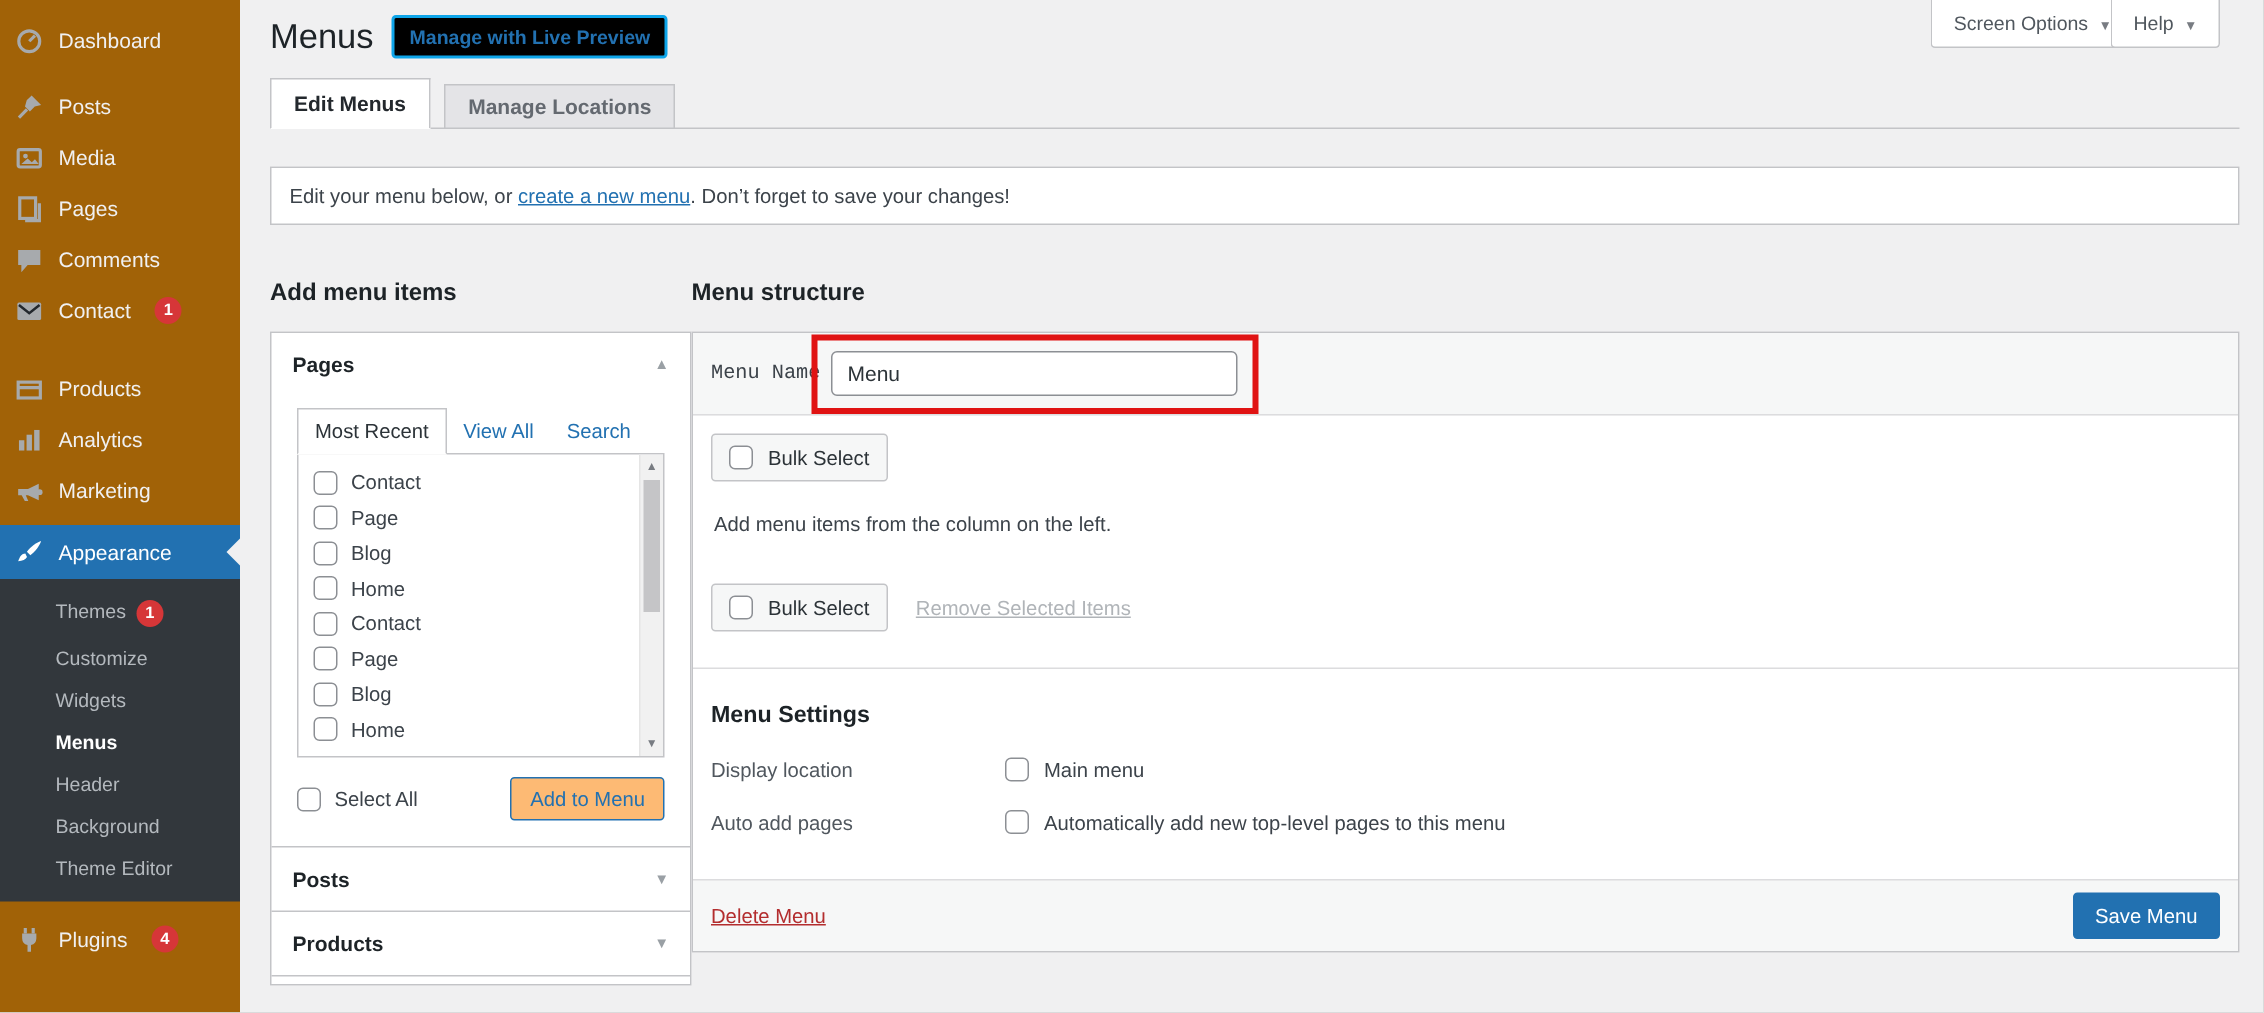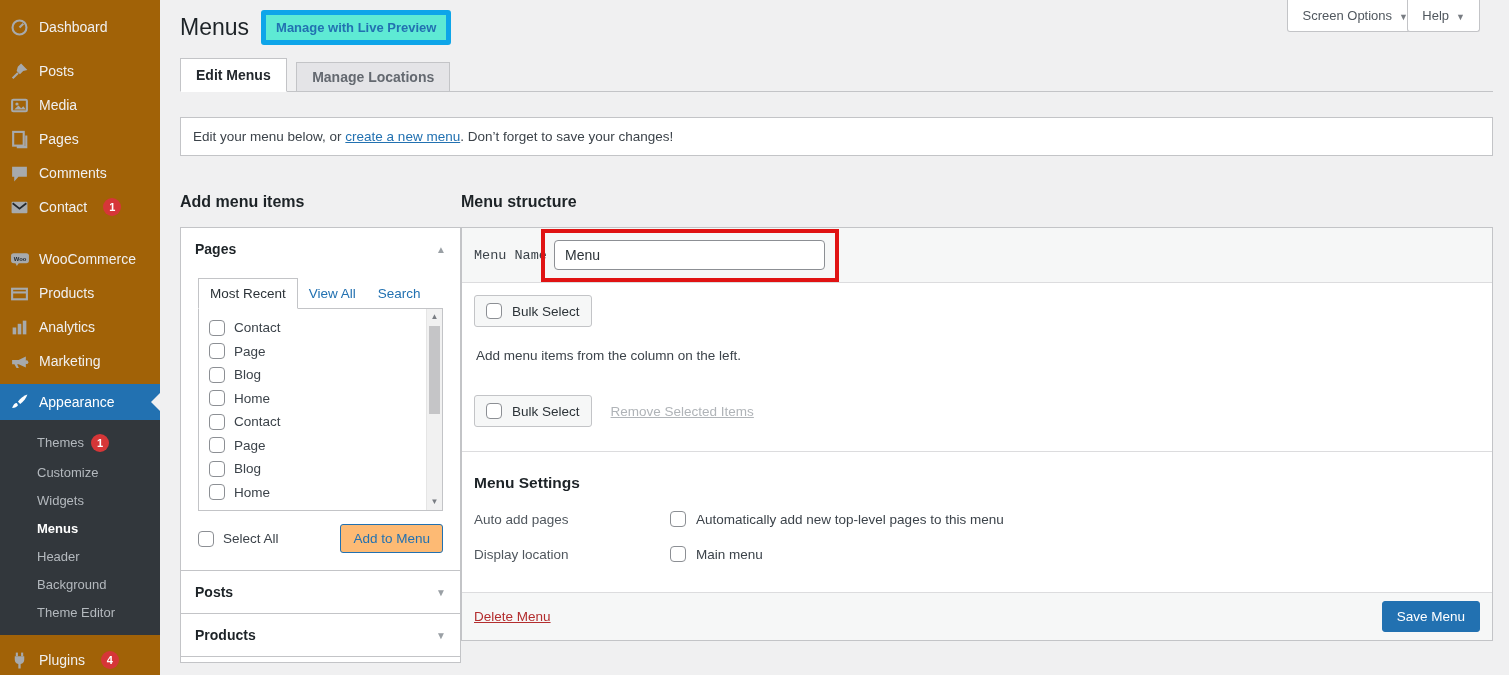"Manage with Live Preview" .live-preview { background: #5eead4 -> #000000; border: 5px solid #0ea5e9 -> 2px solid #0ea5e9 }
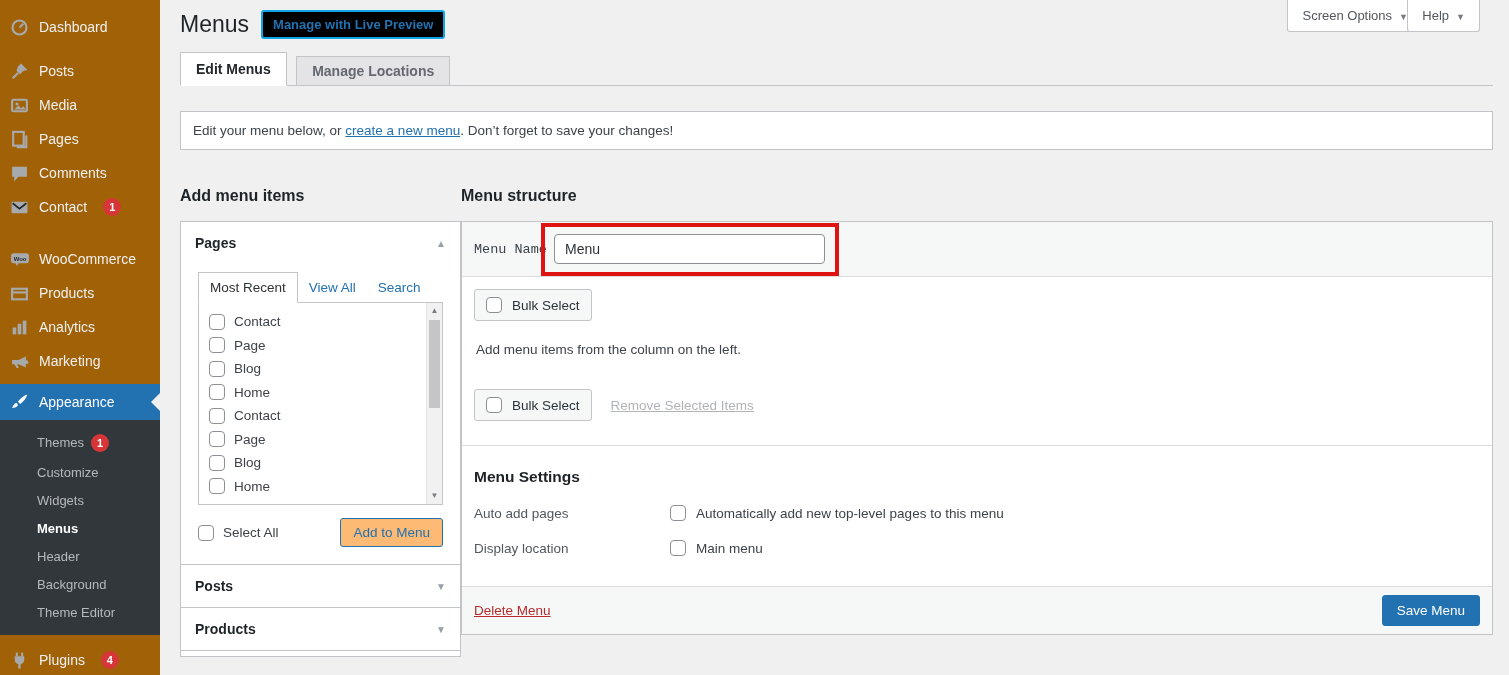"WooCommerce" div.side-item { html: <div> <span> <svg> <rect></rect> <path></path> <text>Woo</text> </svg> </span> <span>WooCommerce</span> </div> -> none }
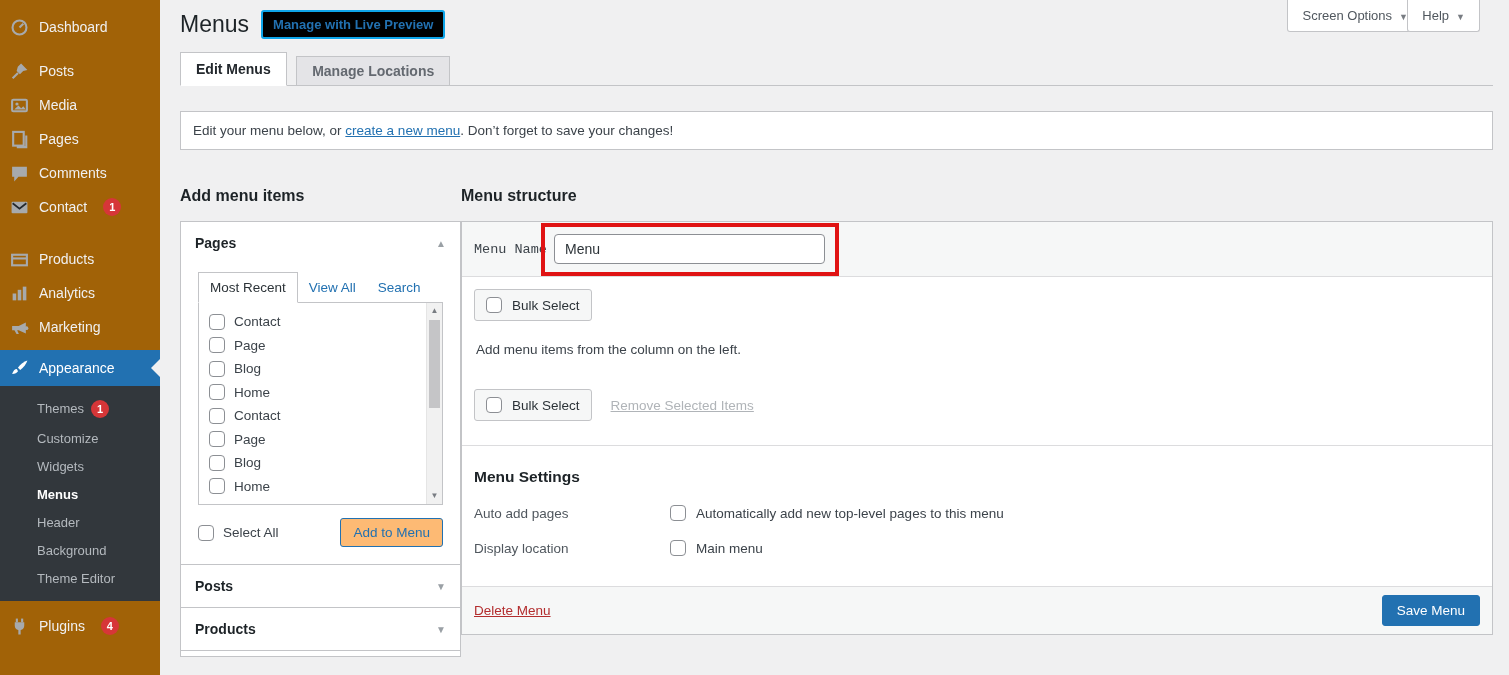"Auto add pages" div.set-row { order: before "Display location" -> after "Display location" }
